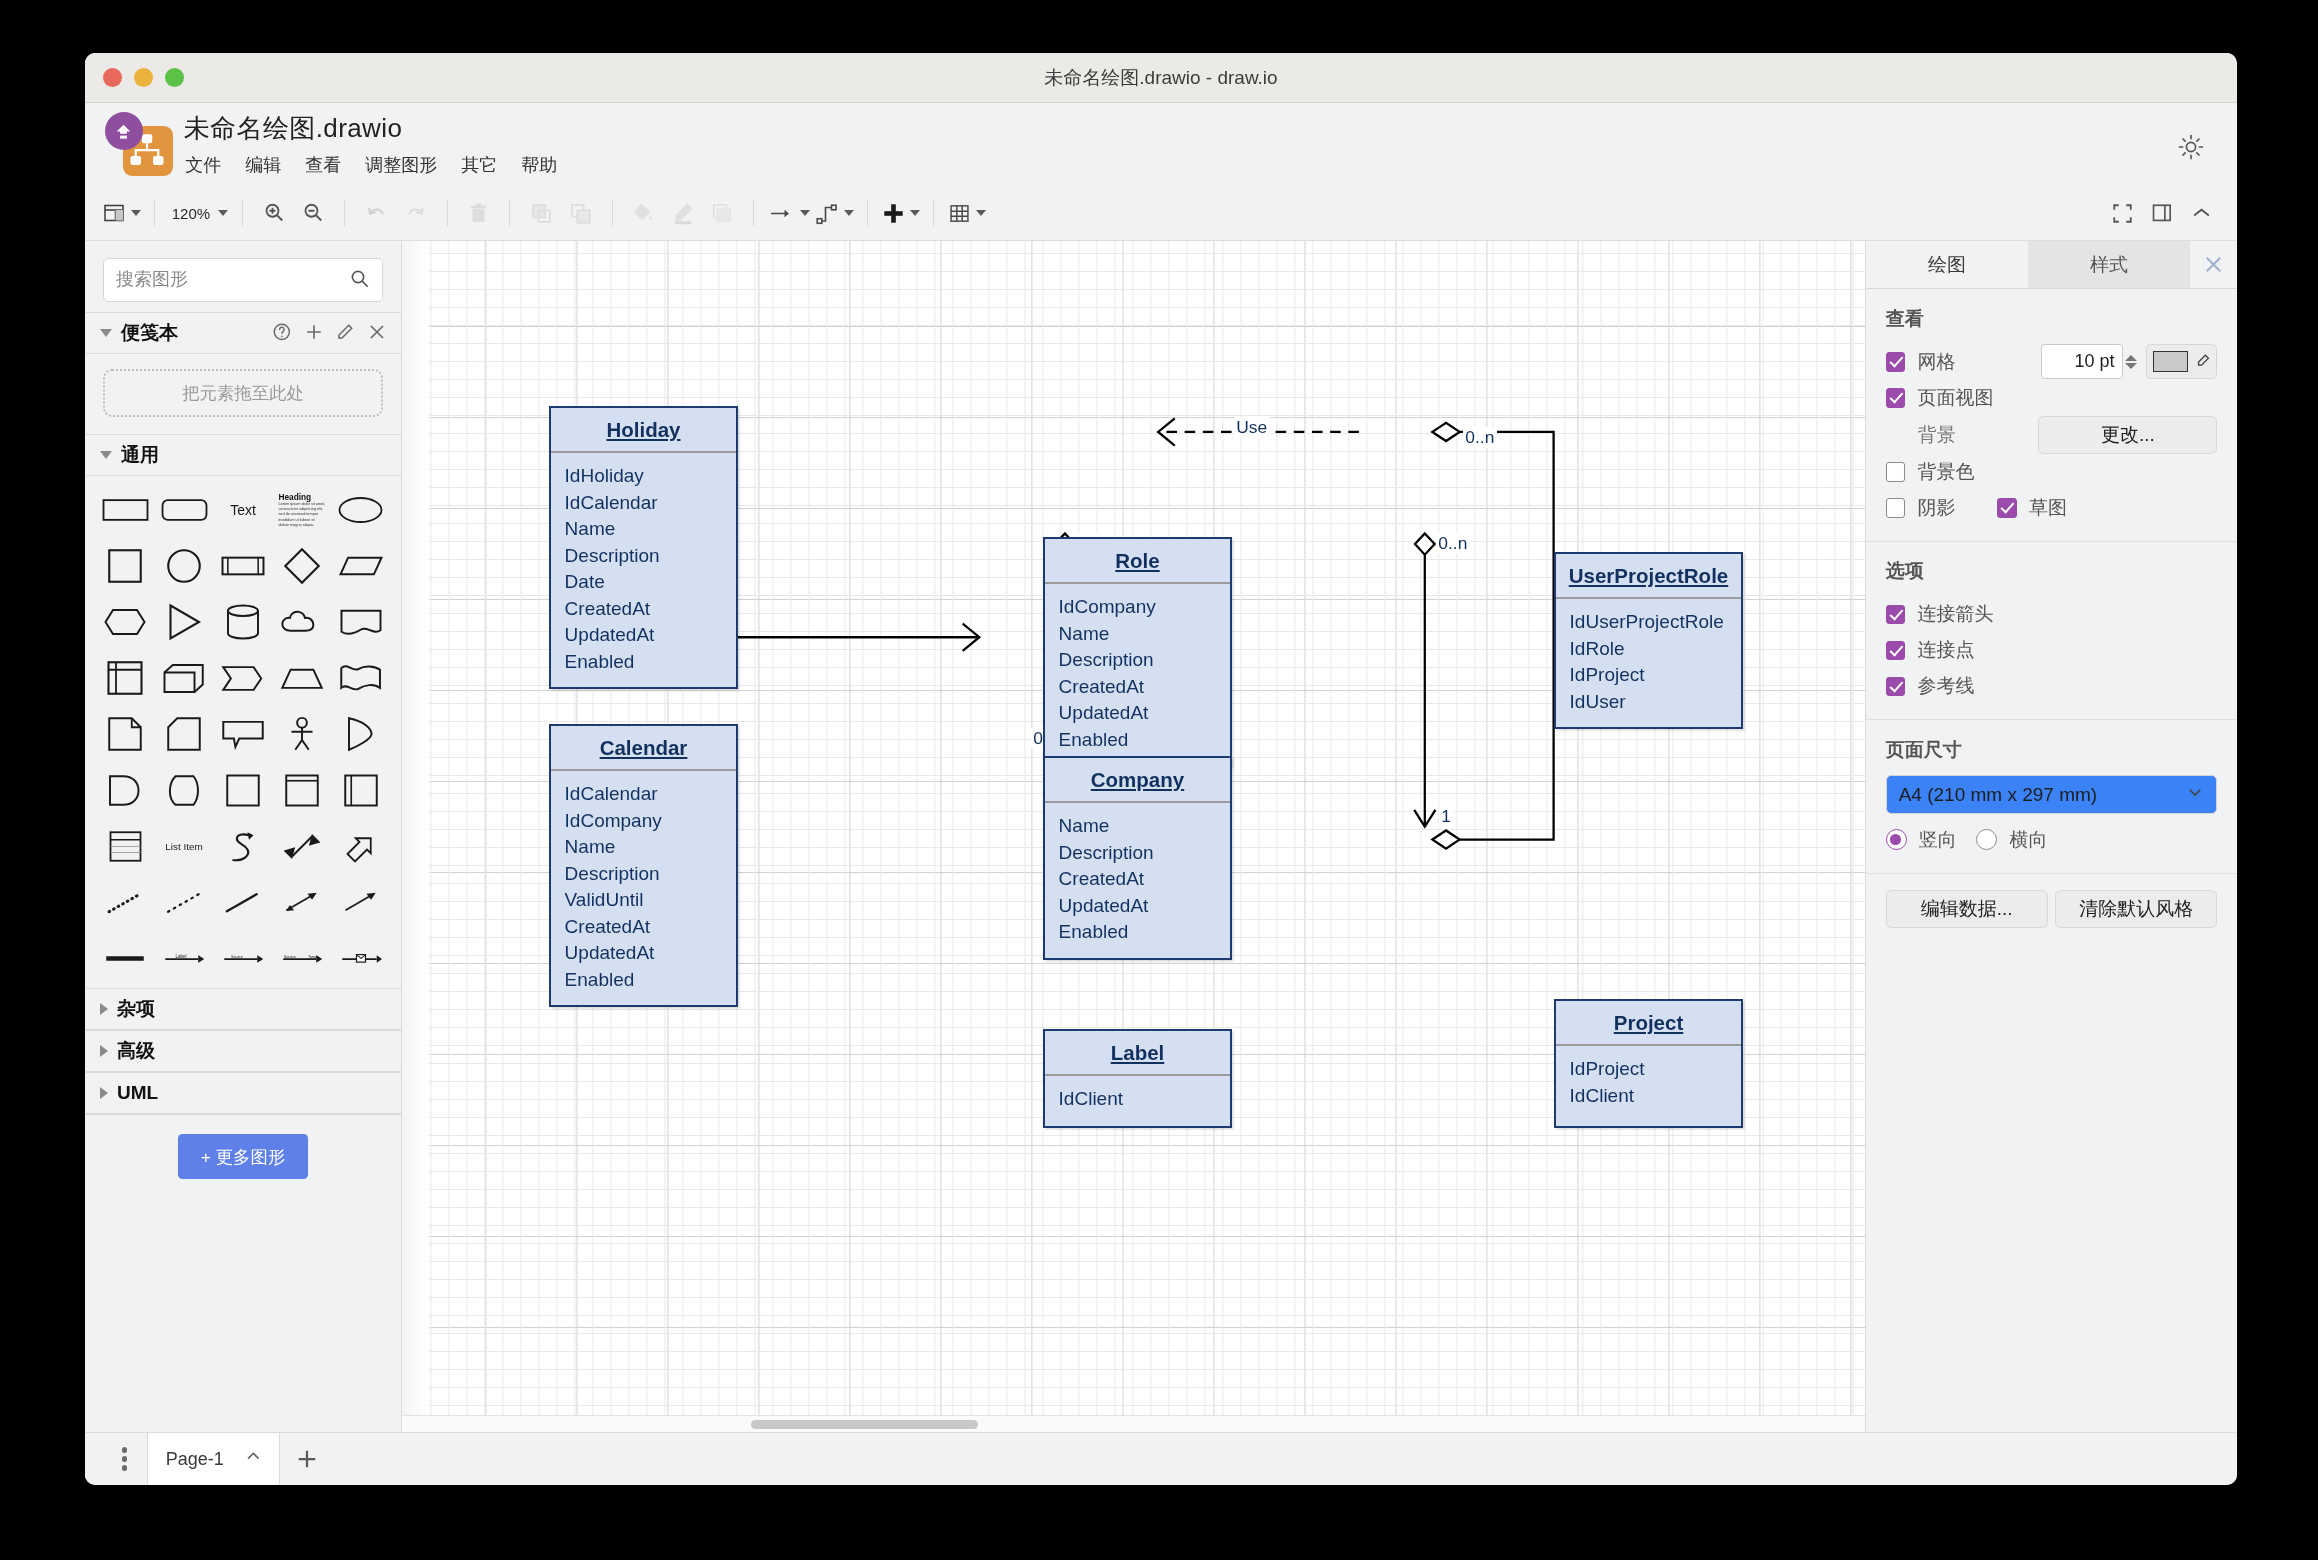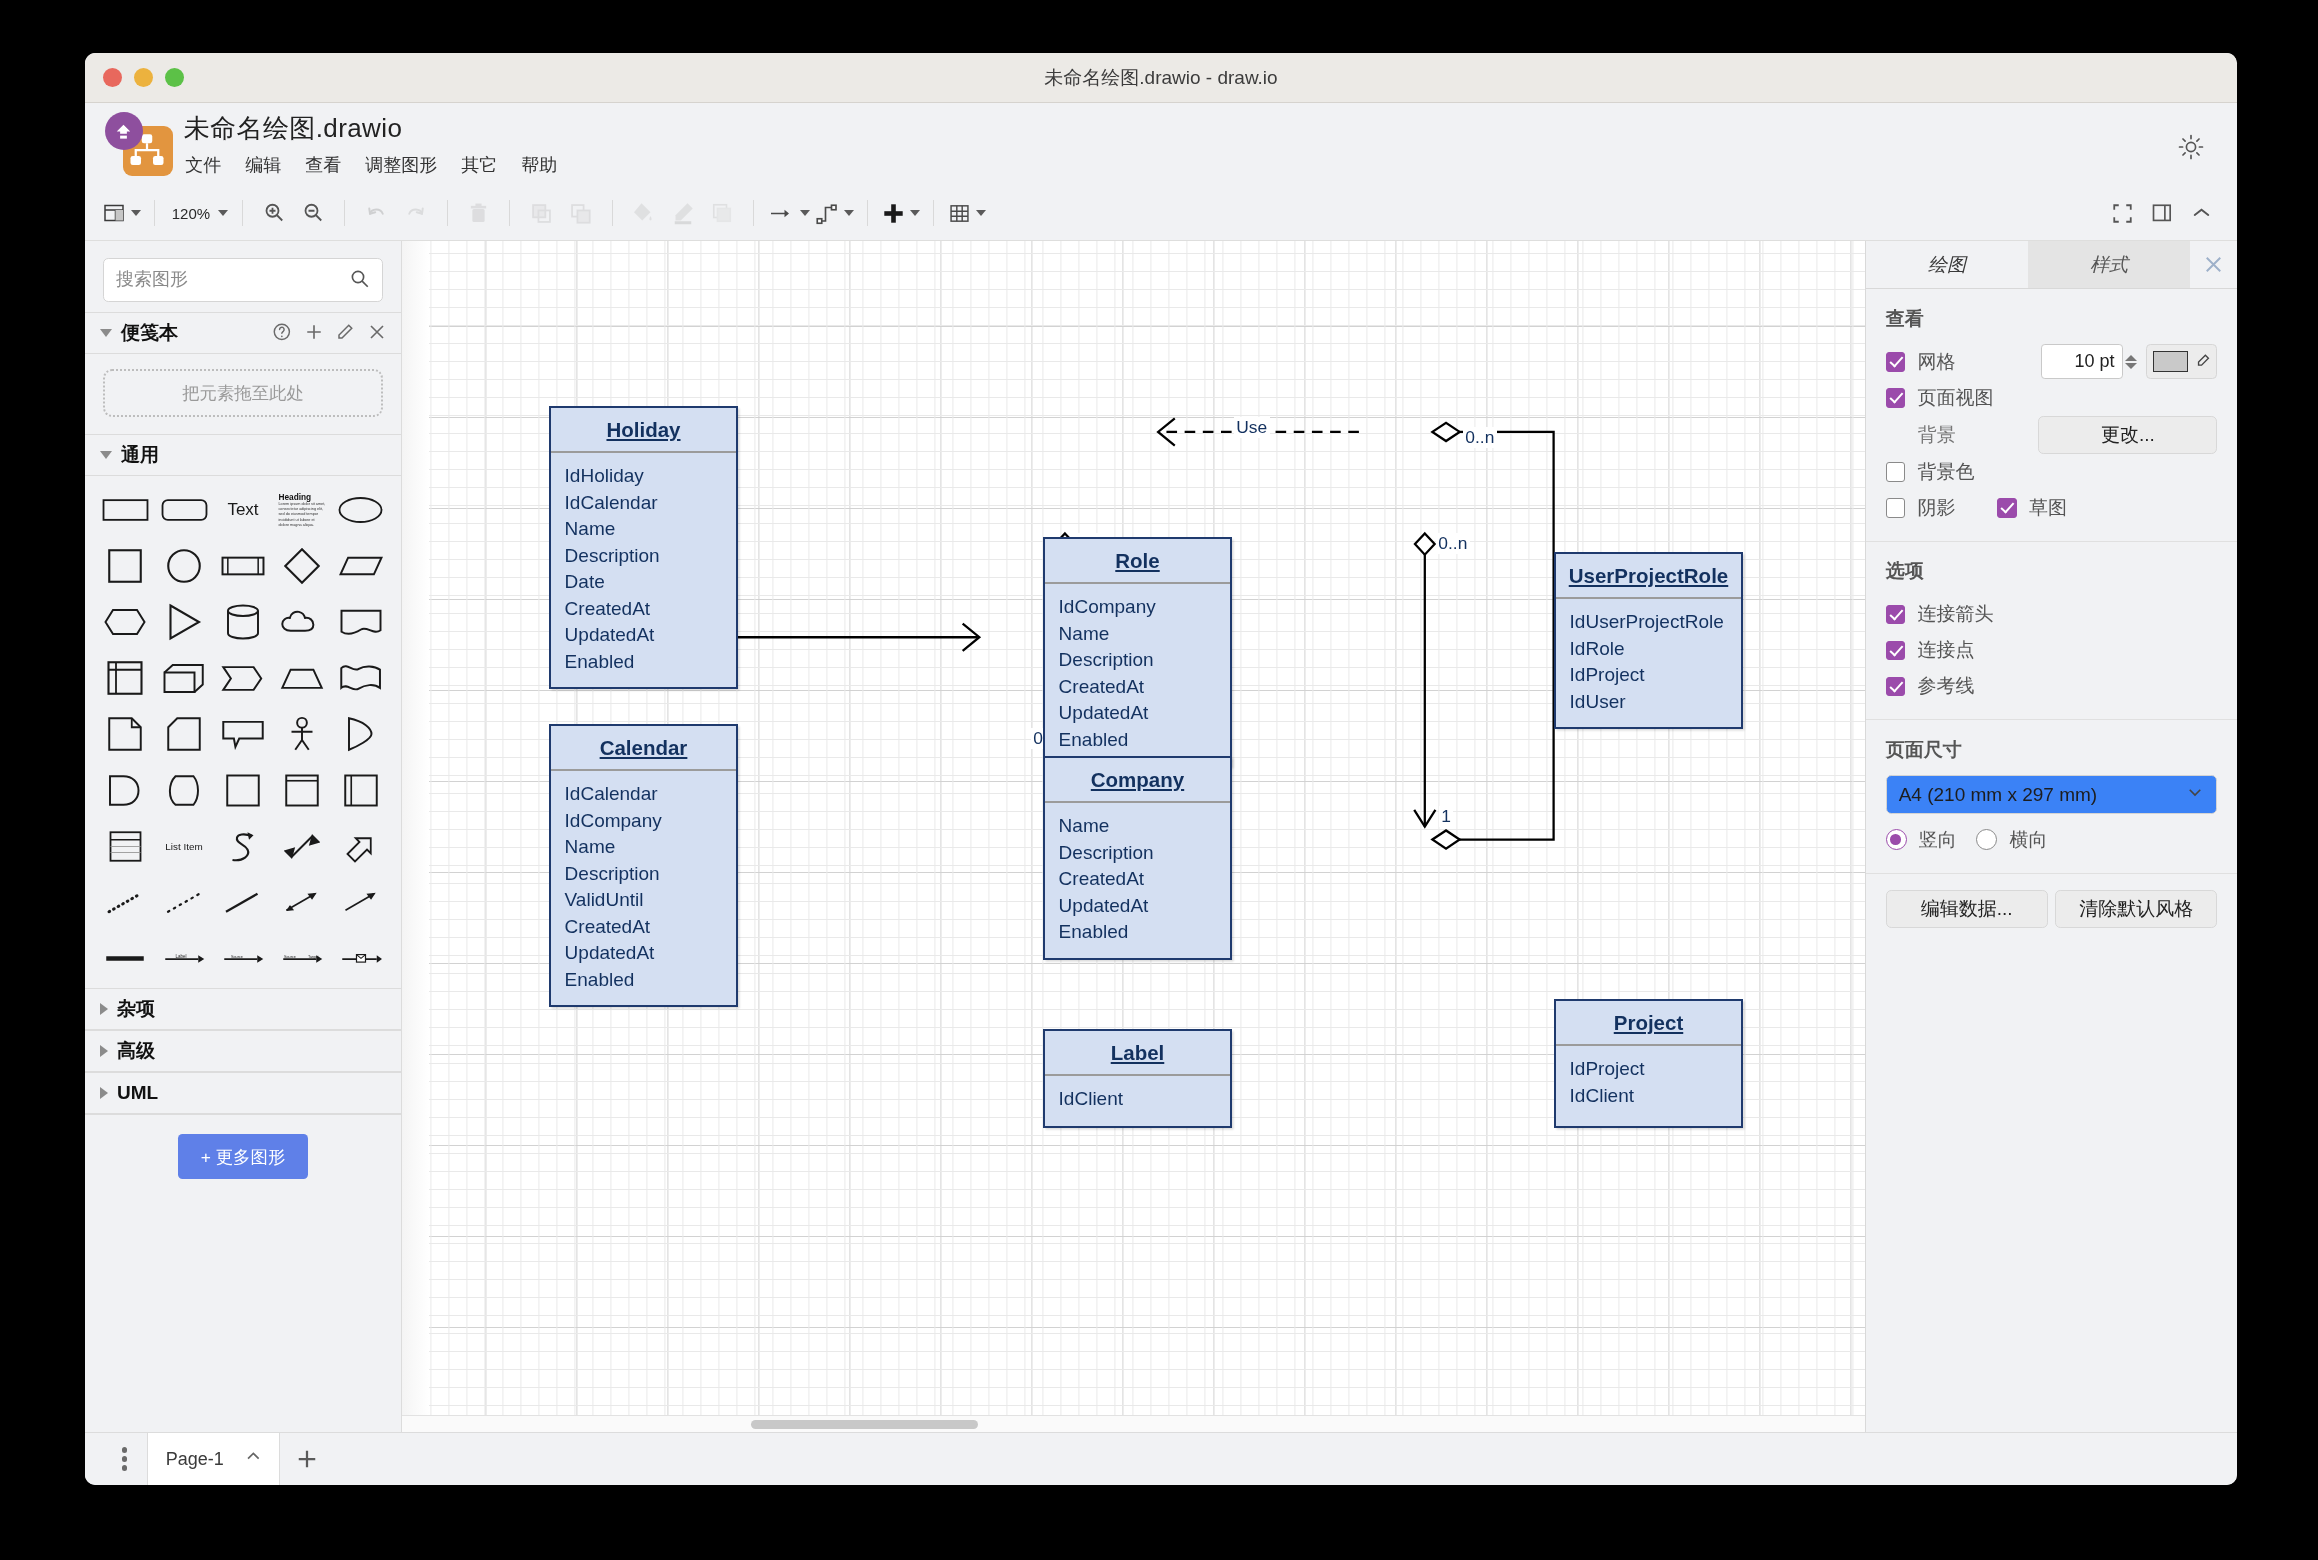"绘图" .rp-tabs { font-style: italic -> none }
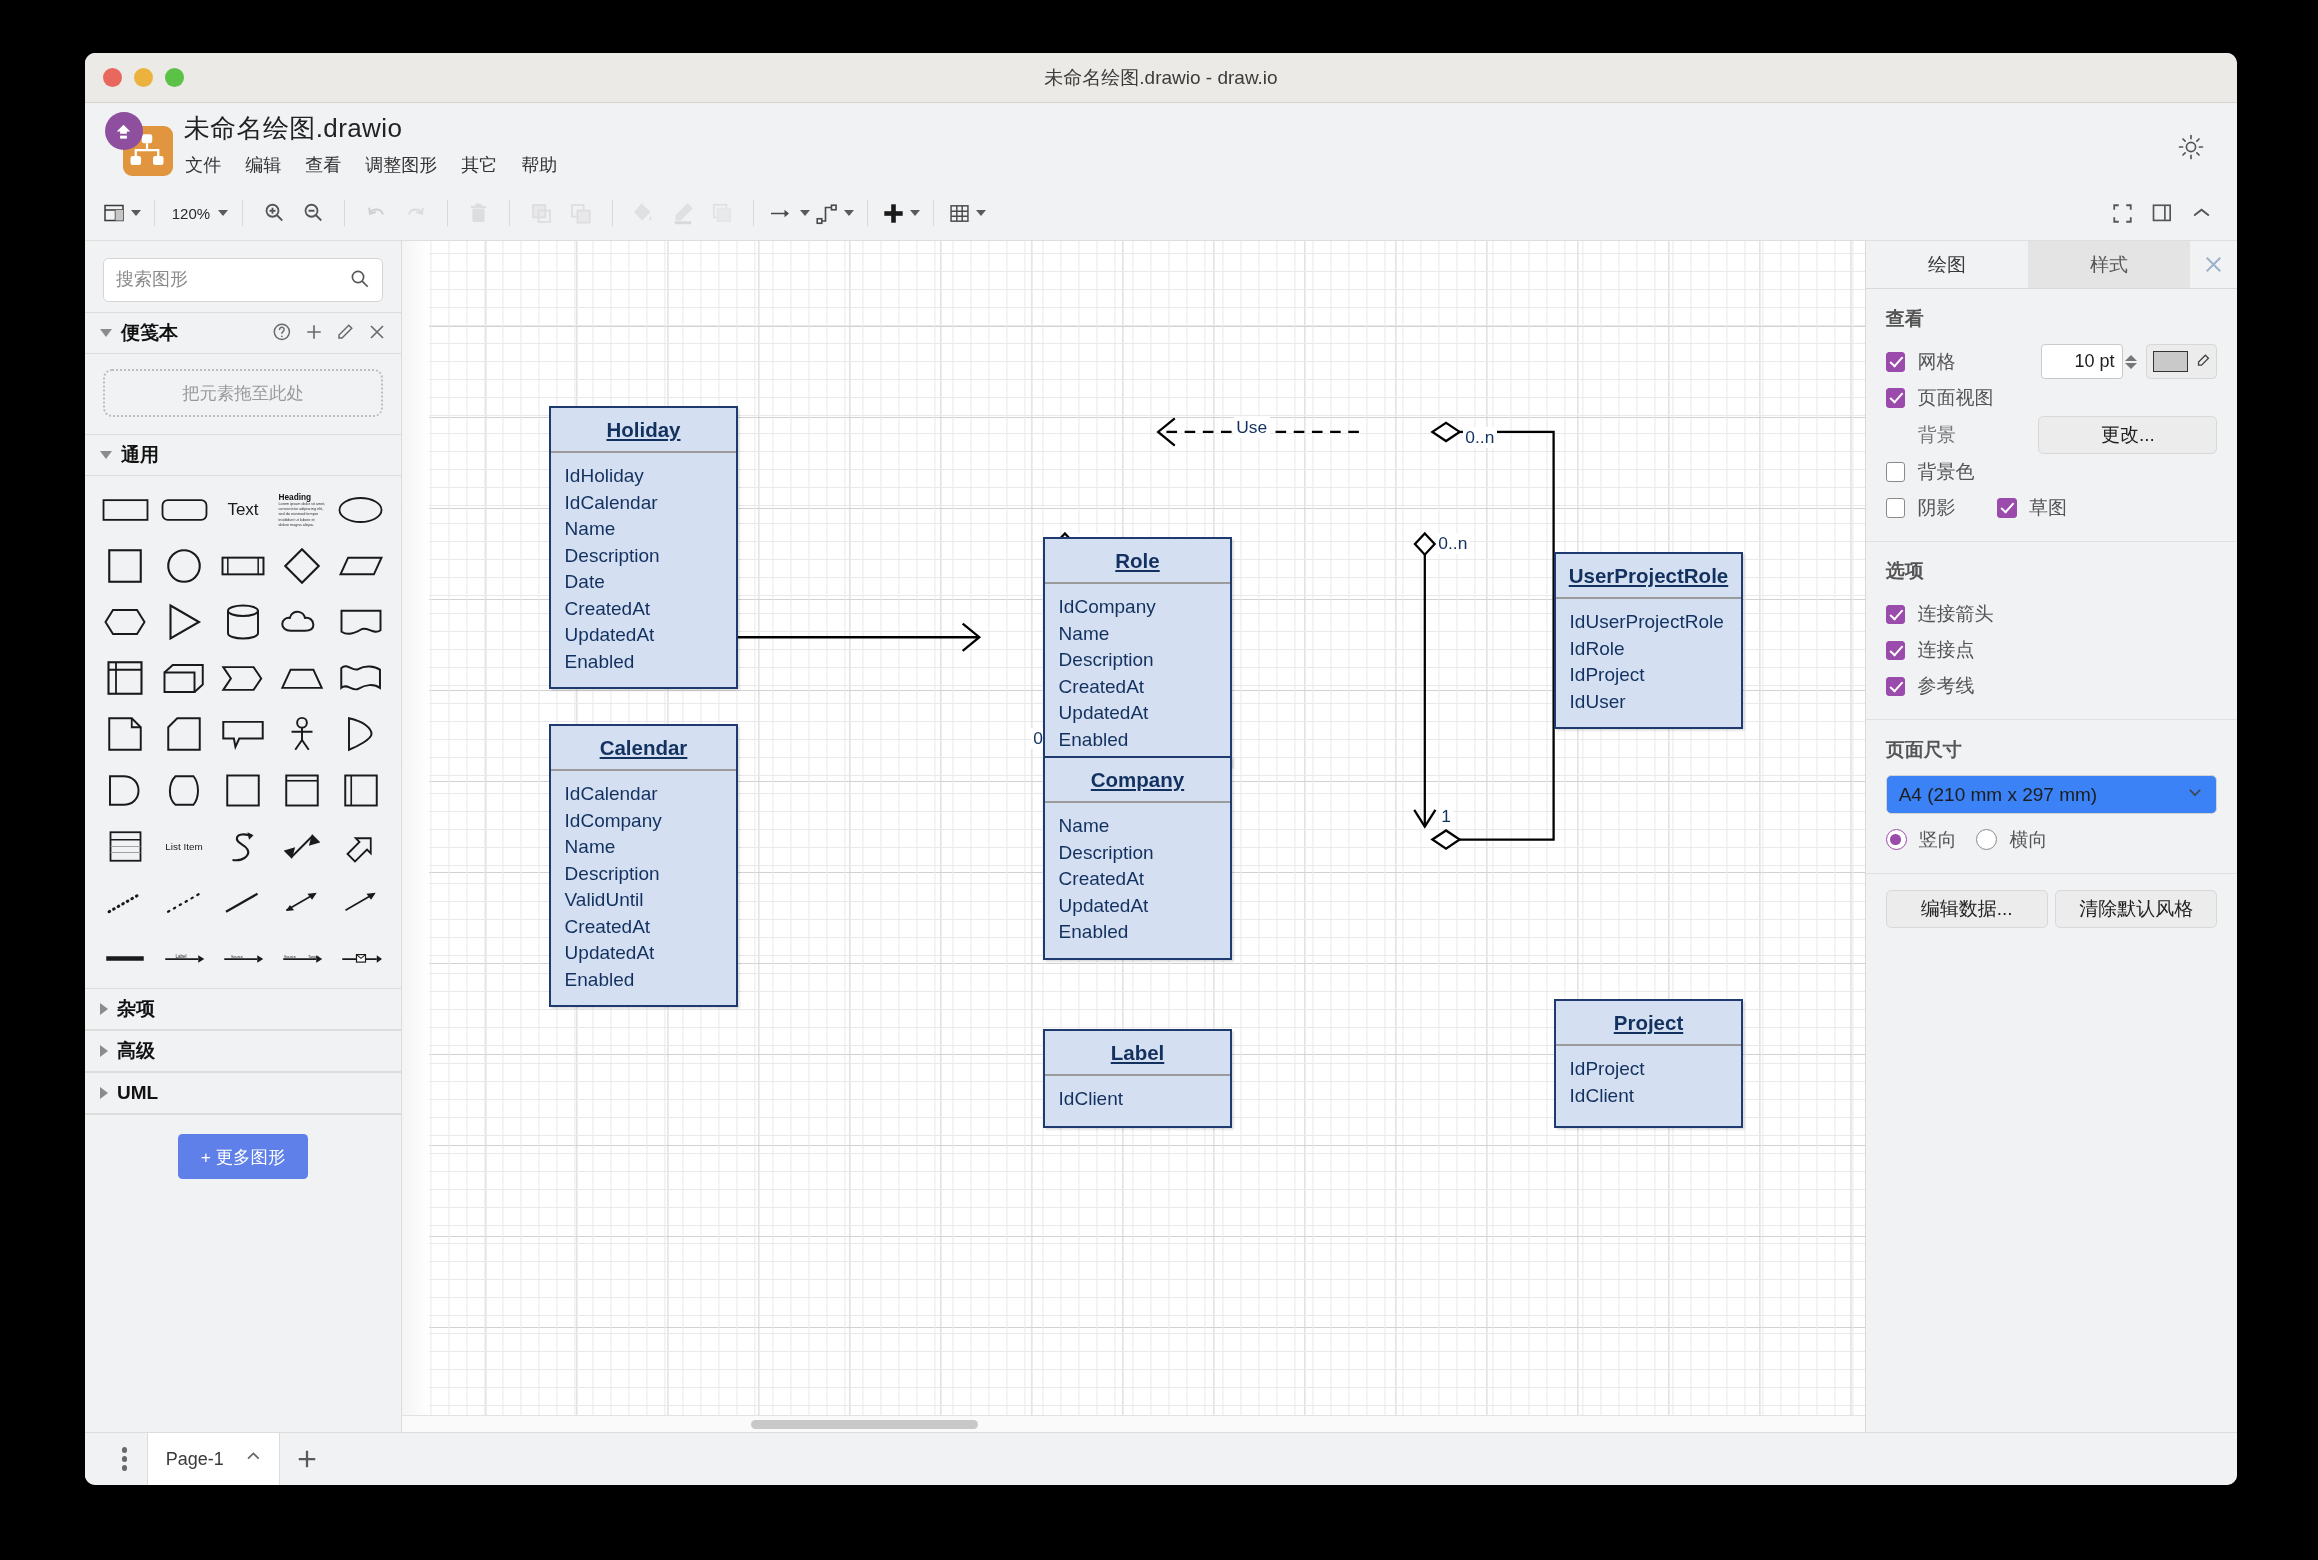"Text" span { font-size: 17px -> 14px }
